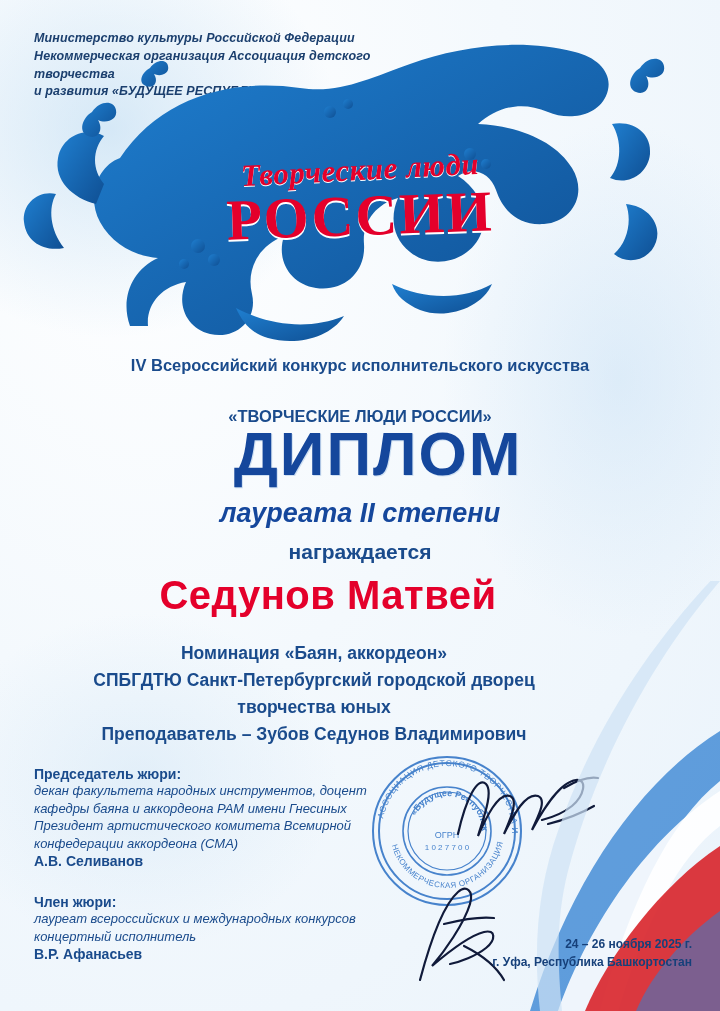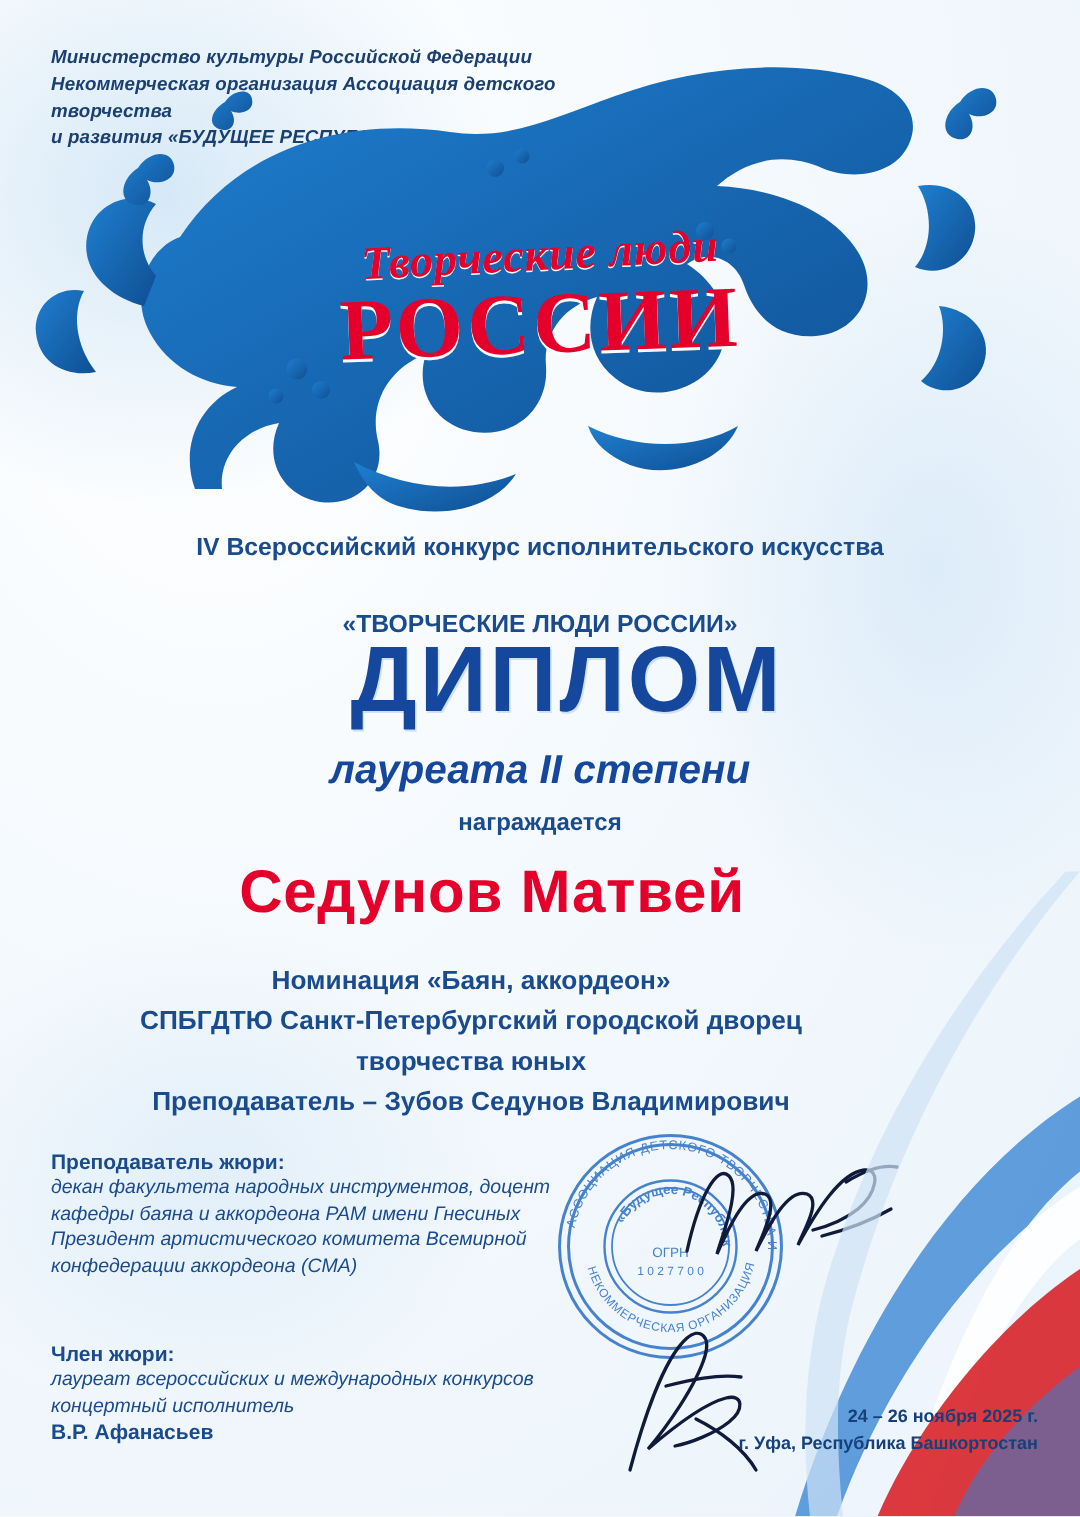"награждается" .awarded { font-size: 16px -> 21px }
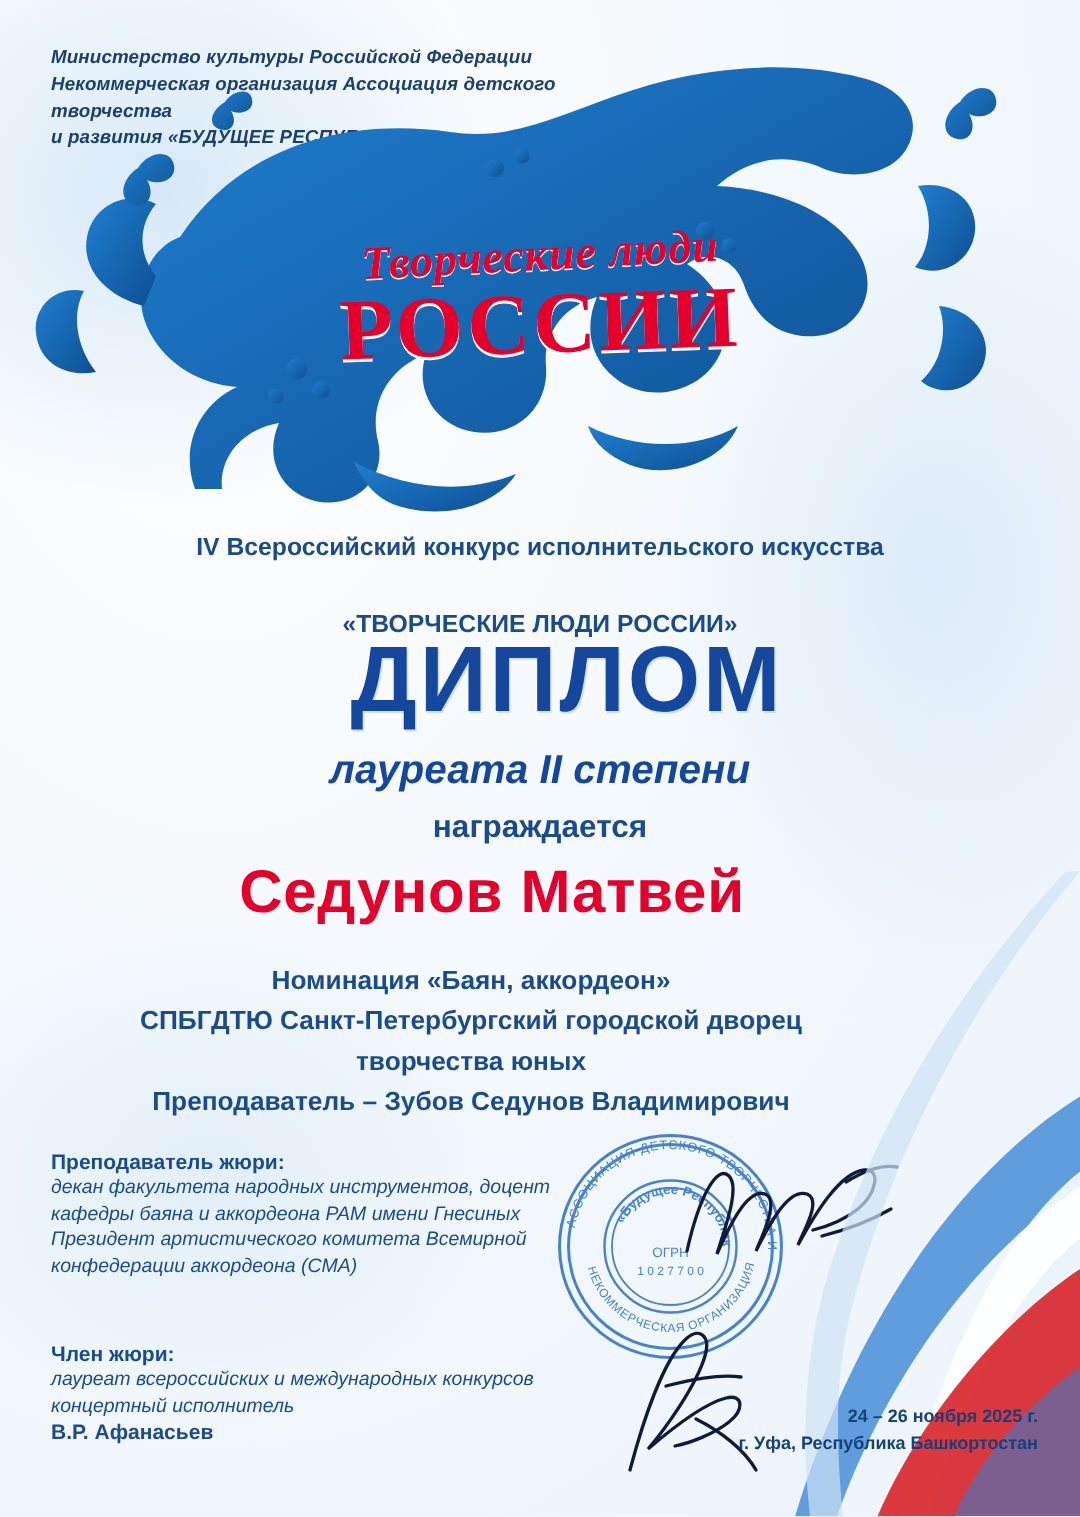"Преподаватель жюри:" div.jury-title { text: Преподаватель -> Председатель }
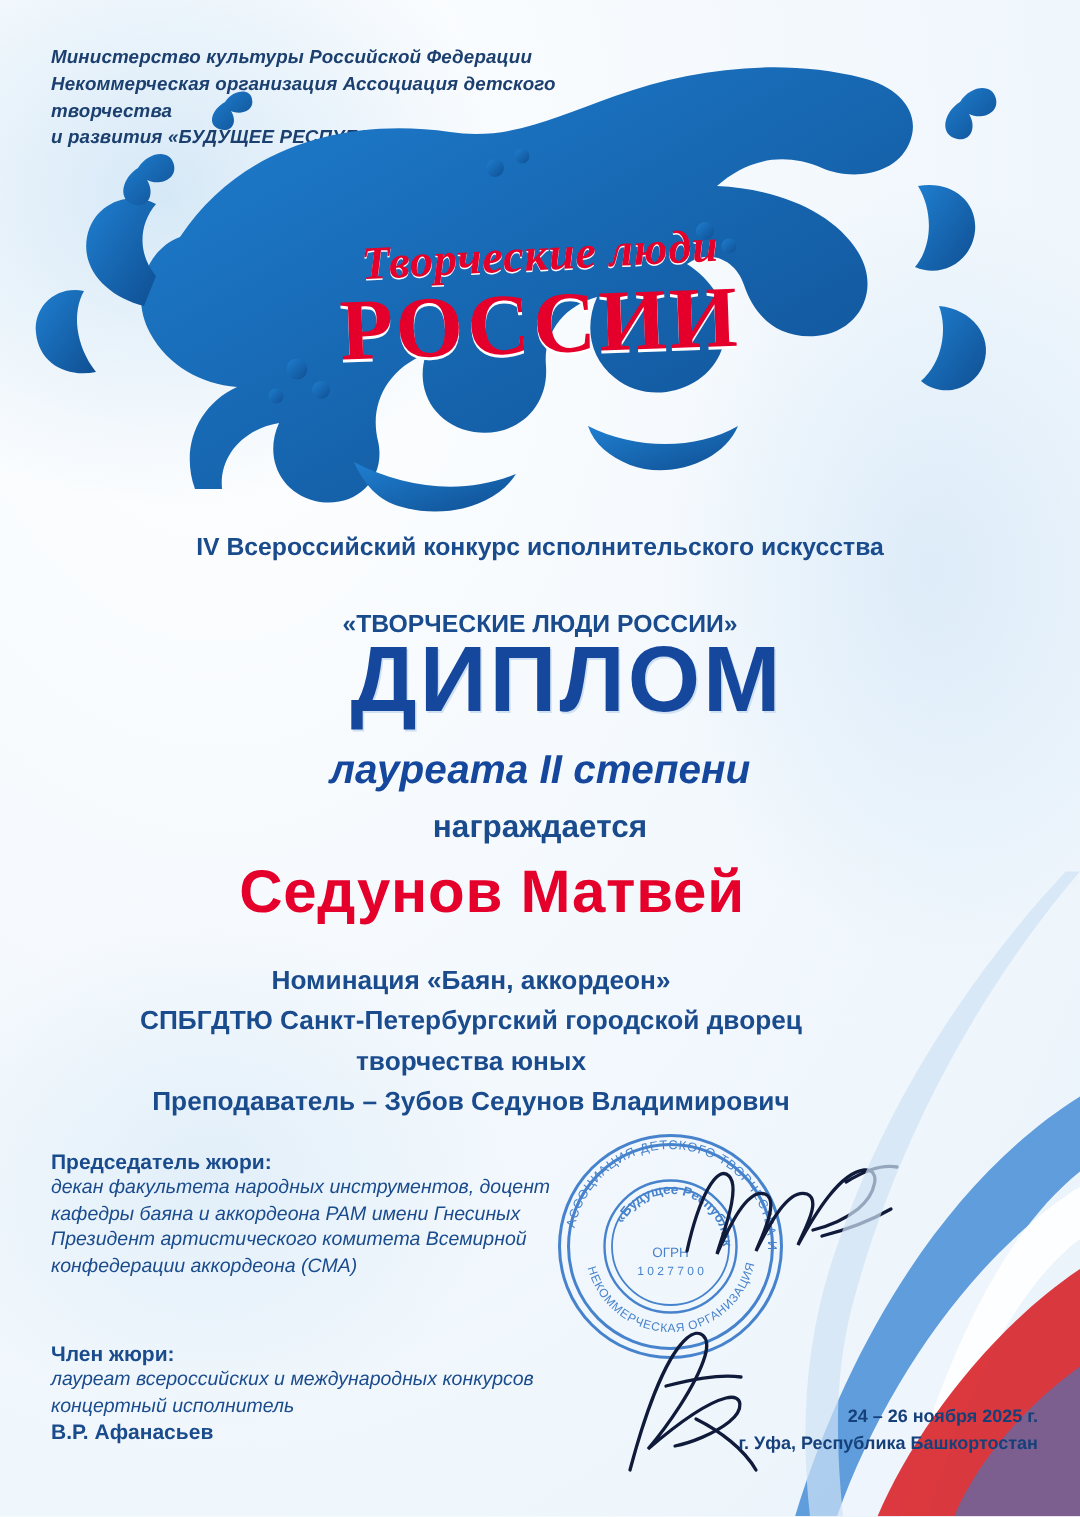"А.В. Селиванов" div.jury-name { html: none -> <div>А.В. Селиванов</div> }
